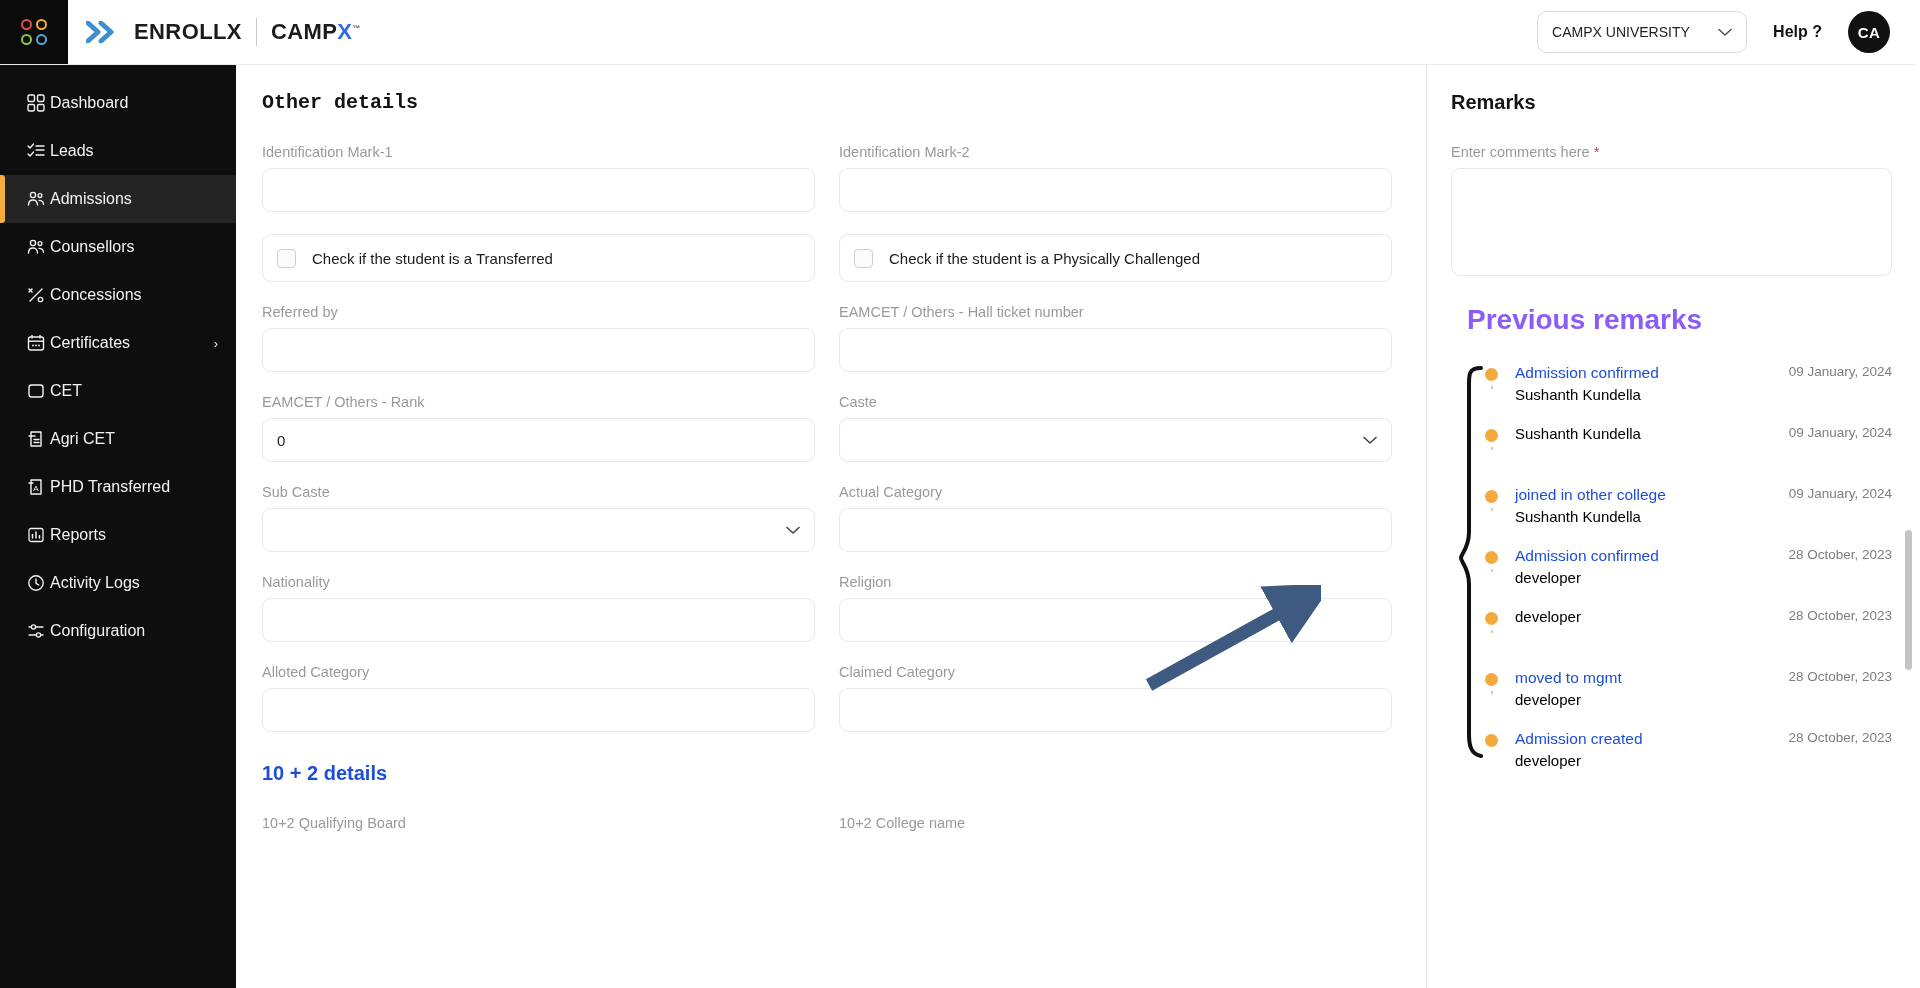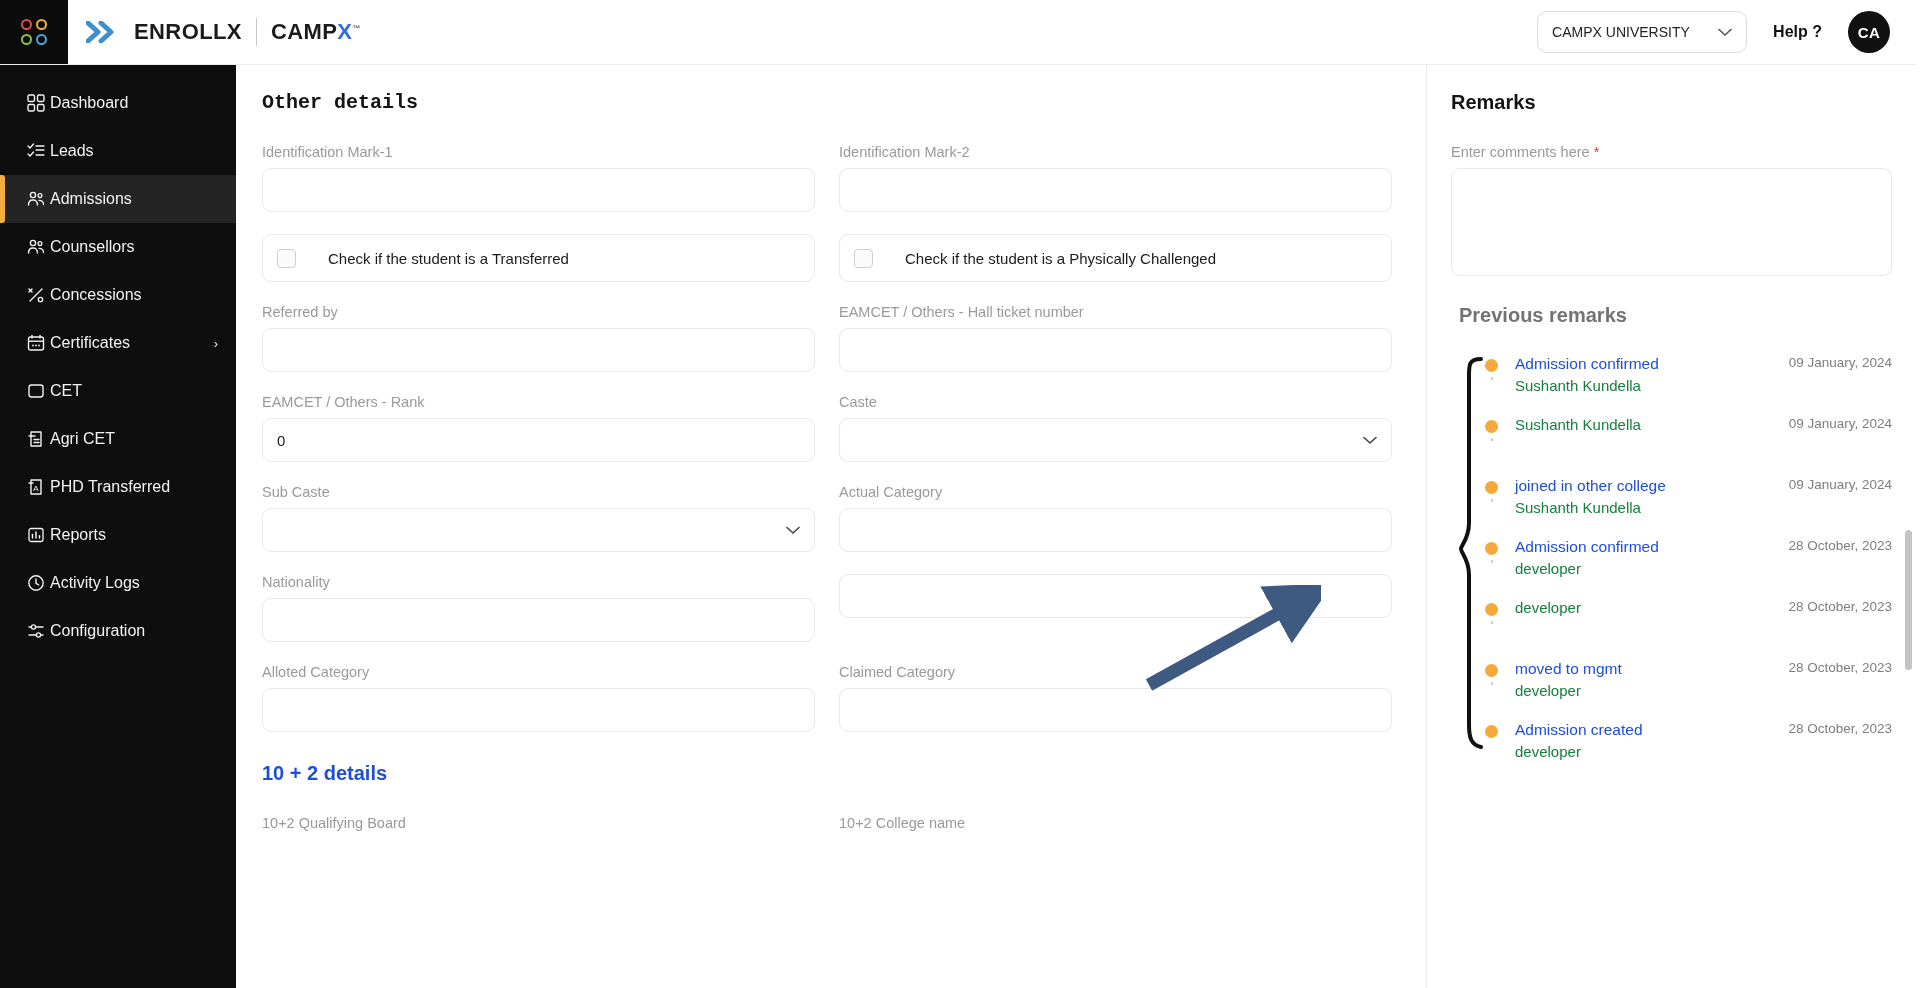"Check if the student is" .check-box-row { gap: 32px -> 16px }
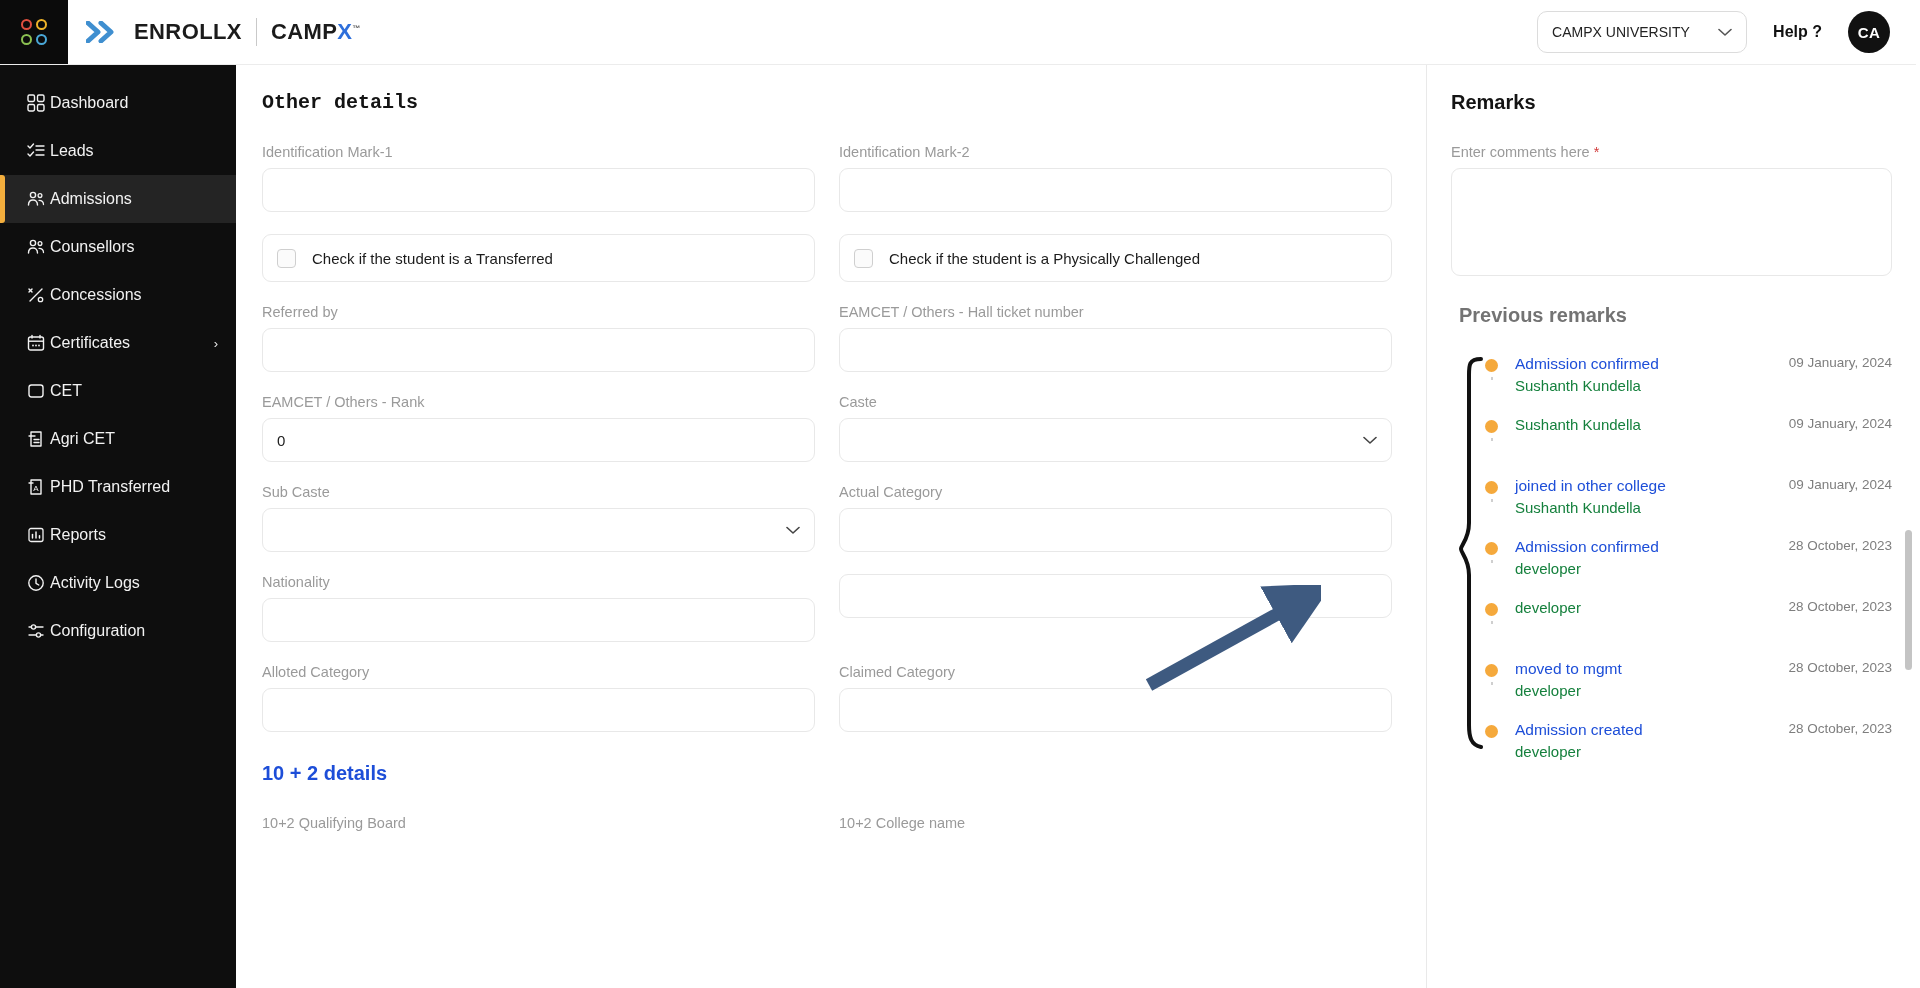"Previous remarks" .prev-title { color: #737373 -> #8b5cf6; font-size: 20px -> 28px; margin: 28px 8px 26px -> 28px 16px 26px }
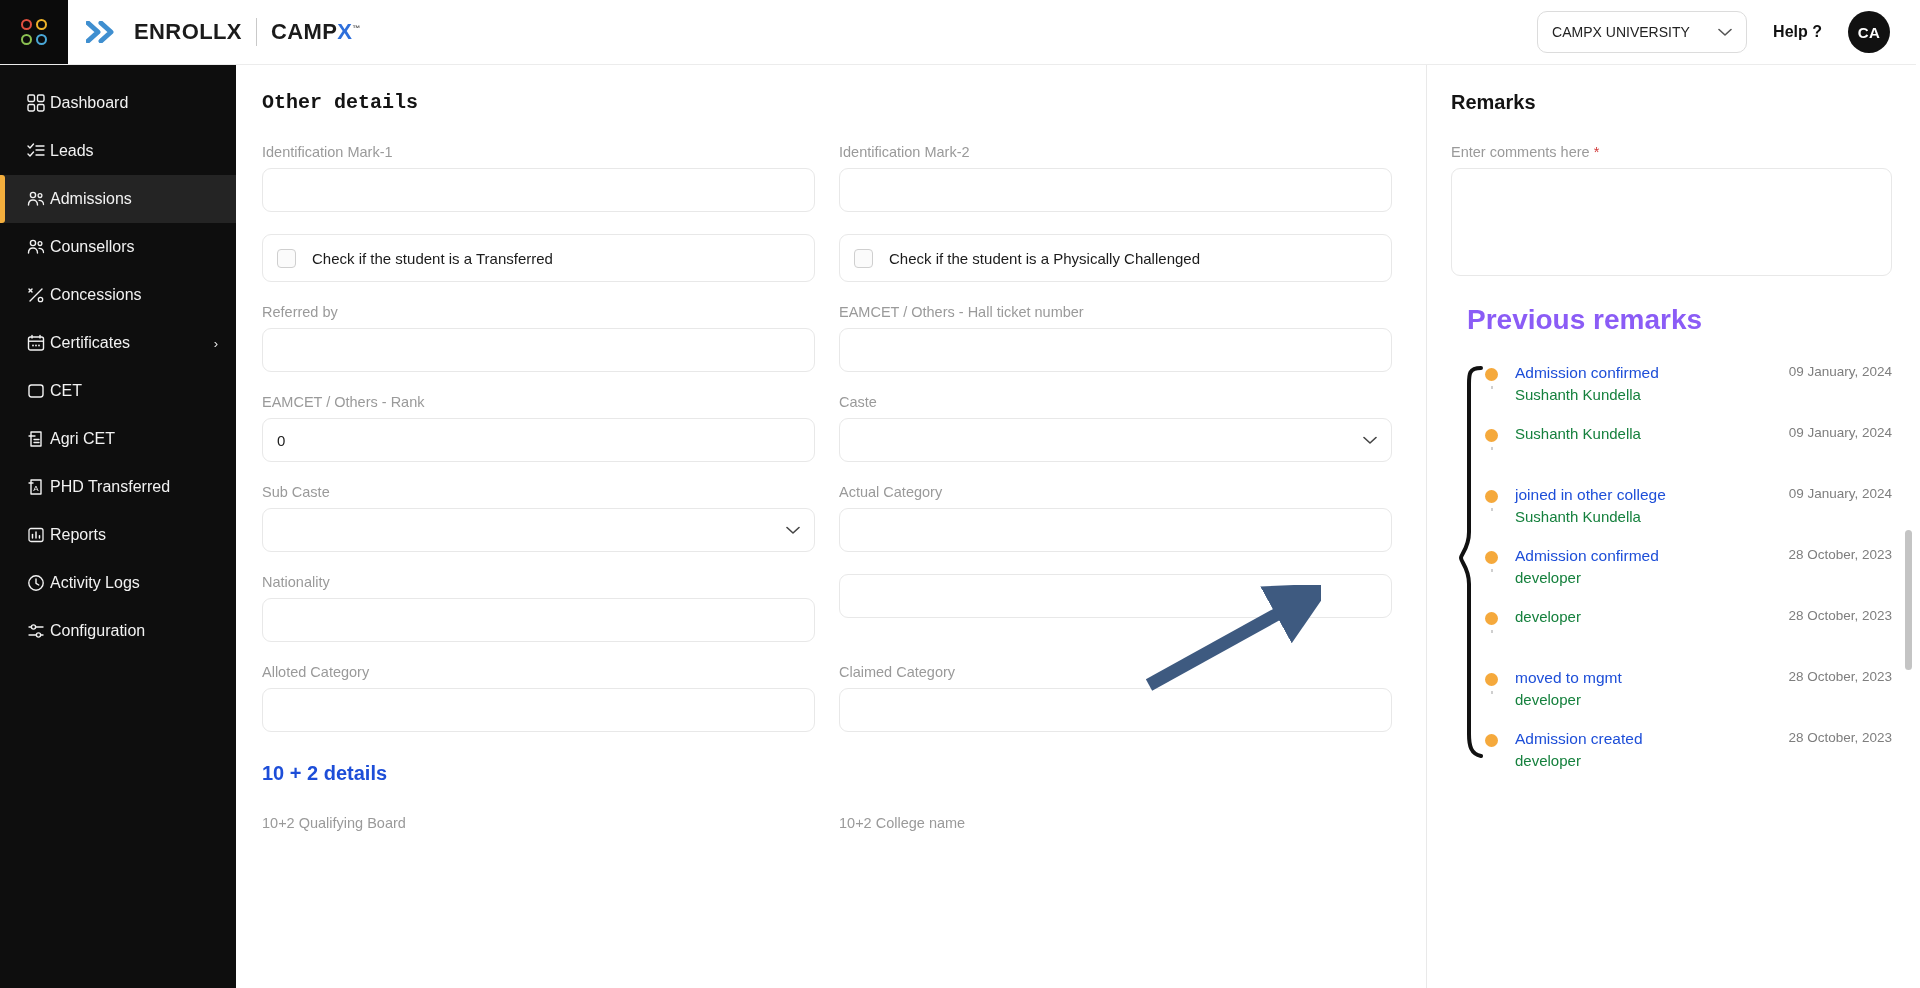"Sushanth Kundella" .tl-sub { color: #15803d -> #000000 }
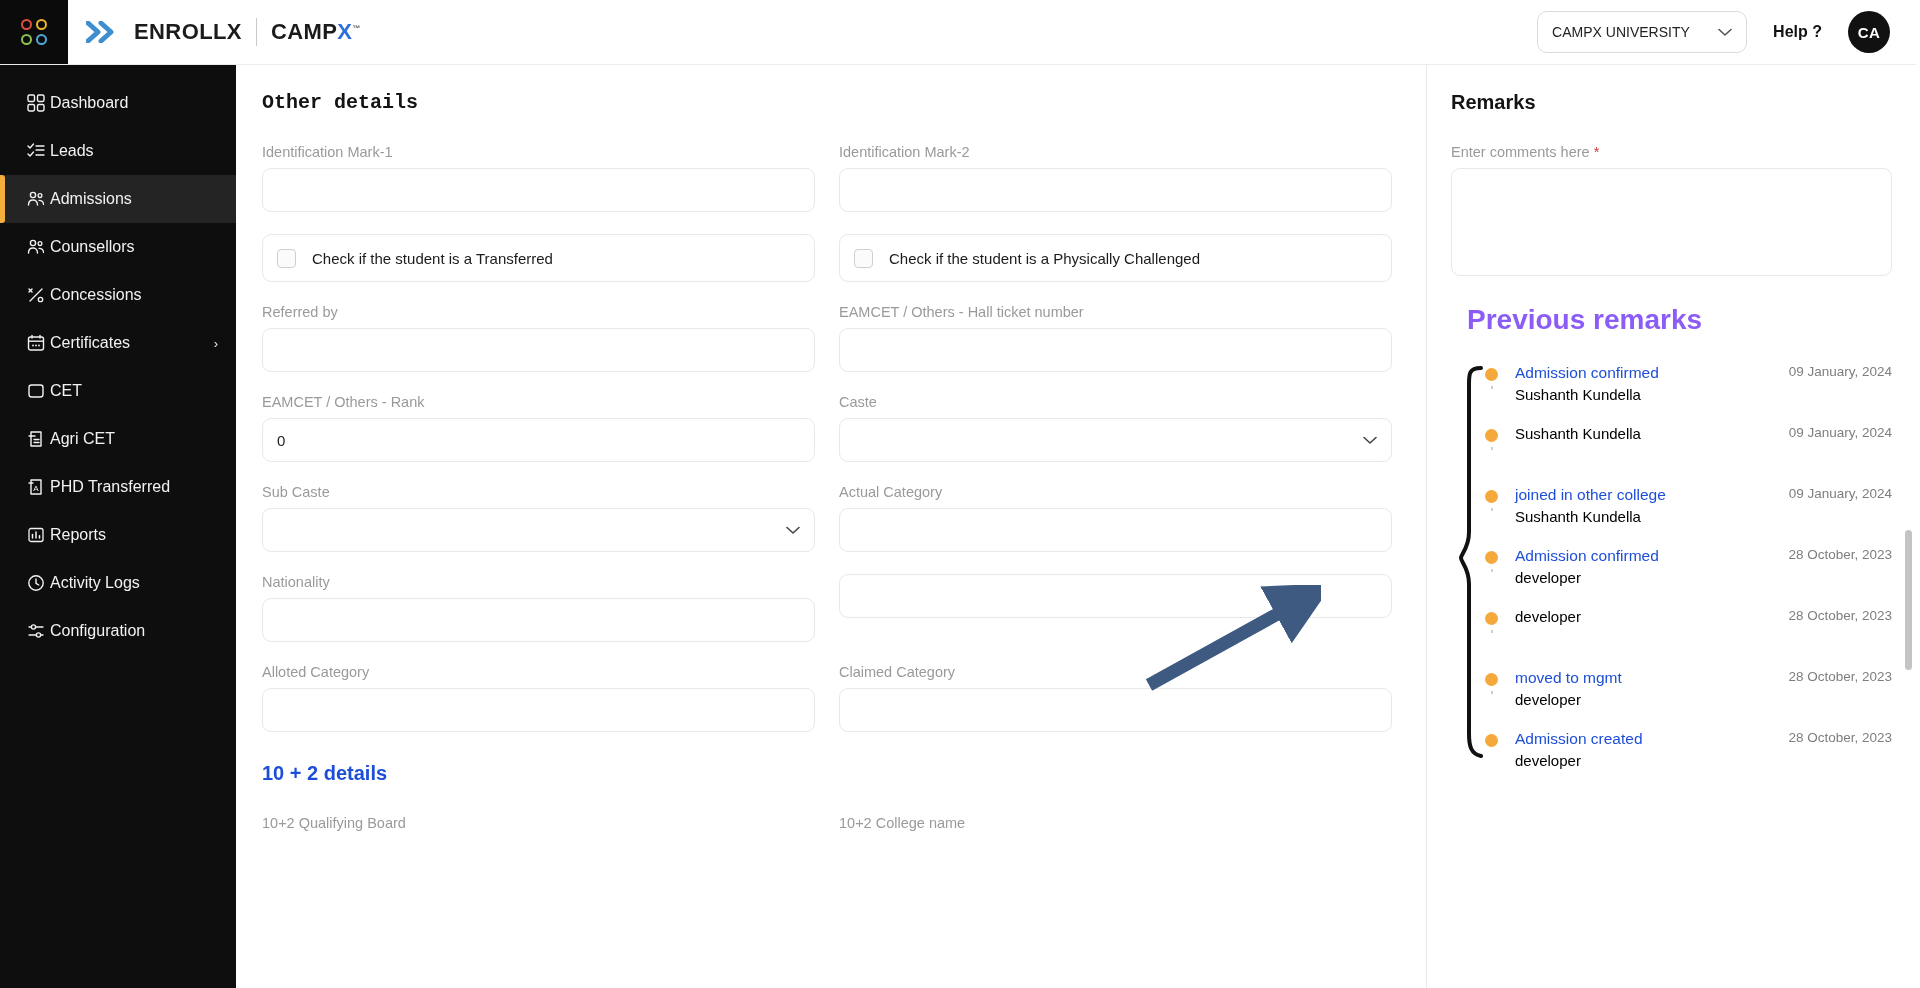"Religion" label.field-label { html: none -> <label>Religion</label> }
